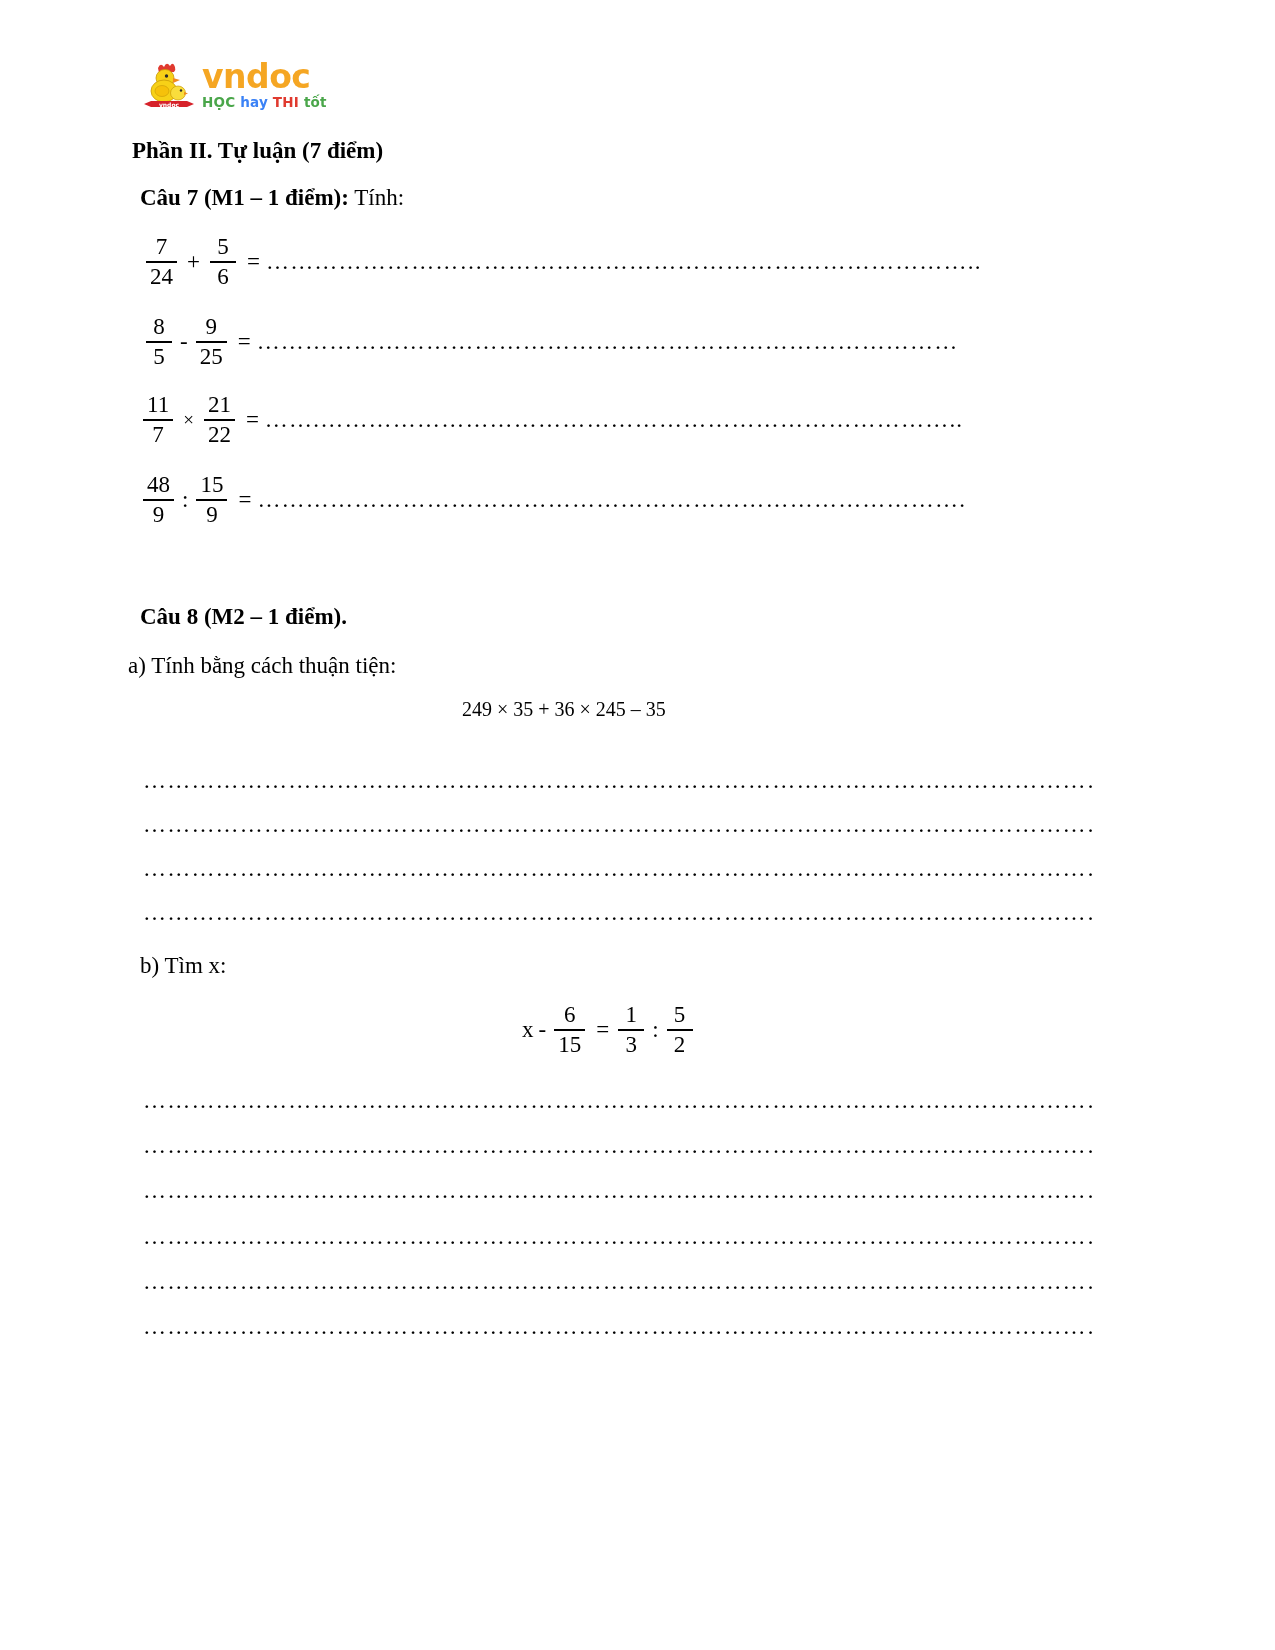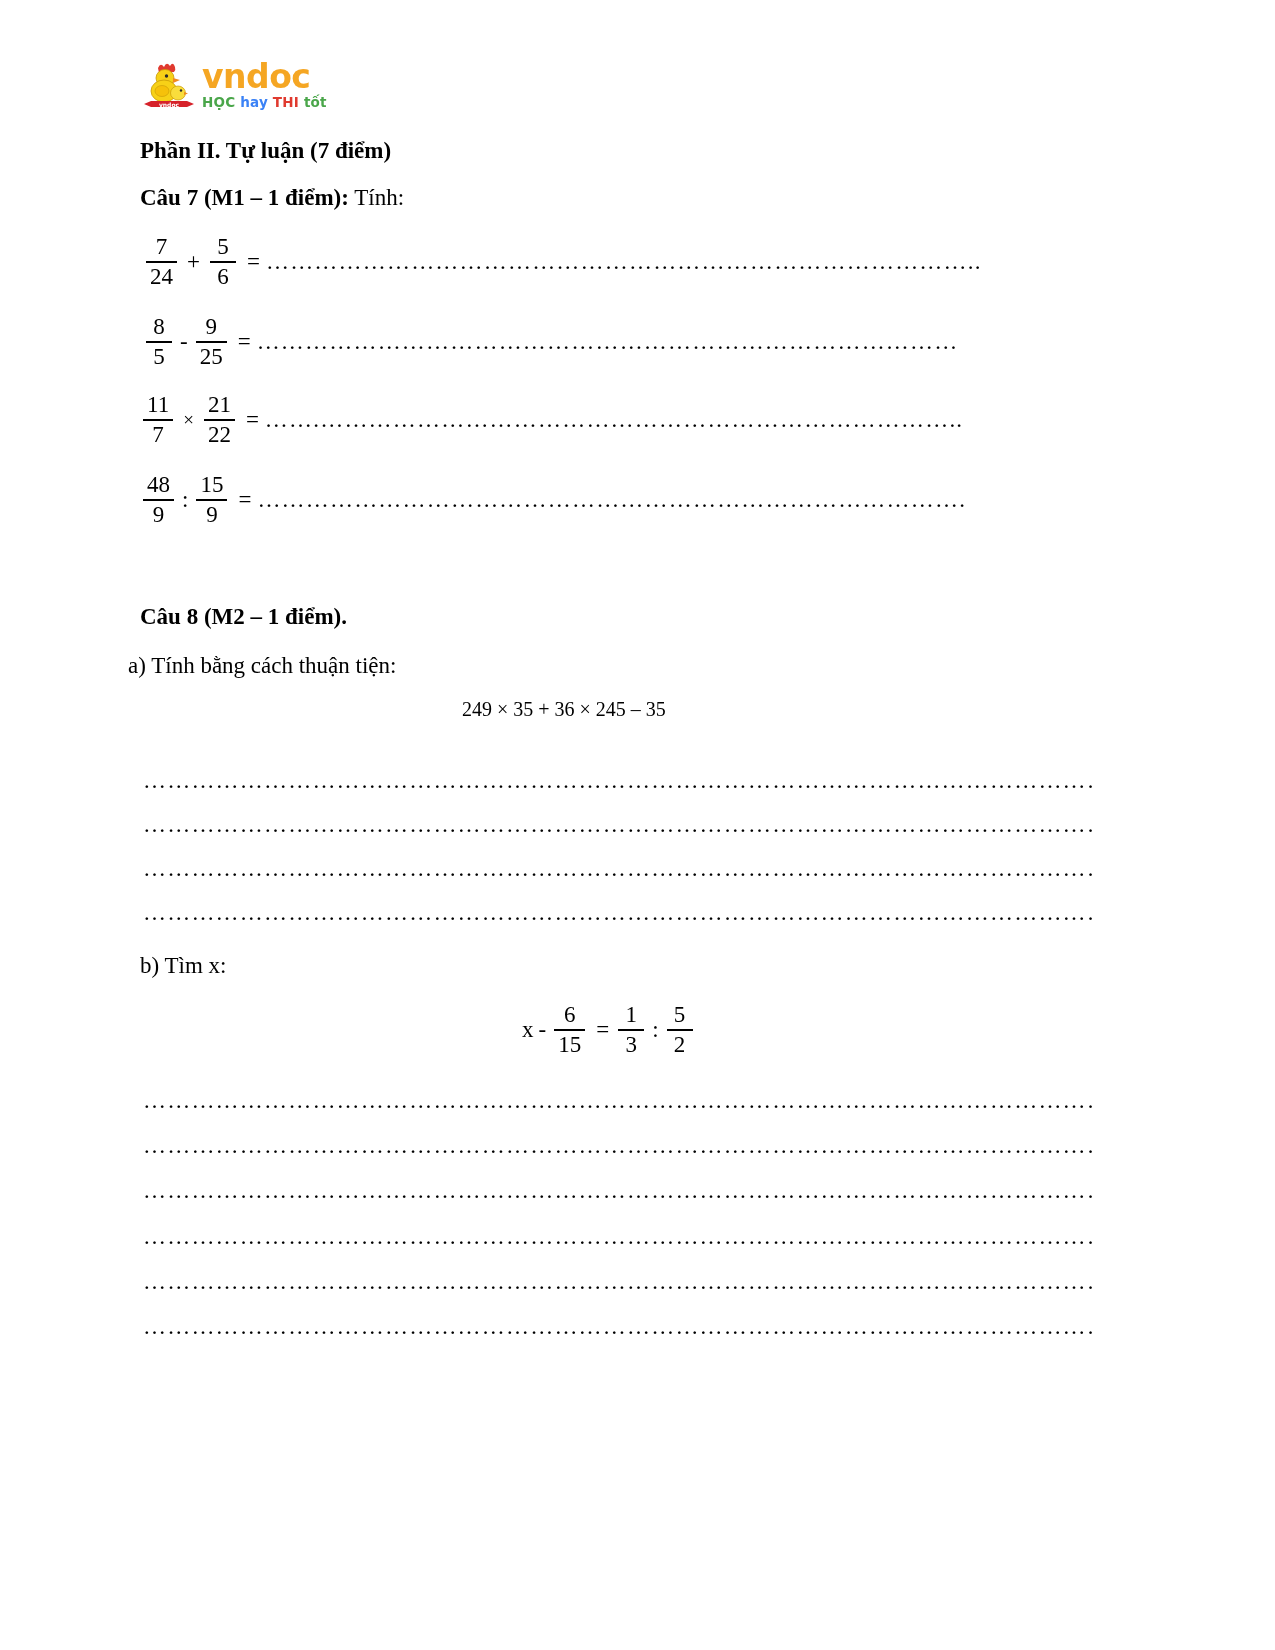"Phần II. Tự luận (7" div.b-bold { left: 140px -> 132px }
